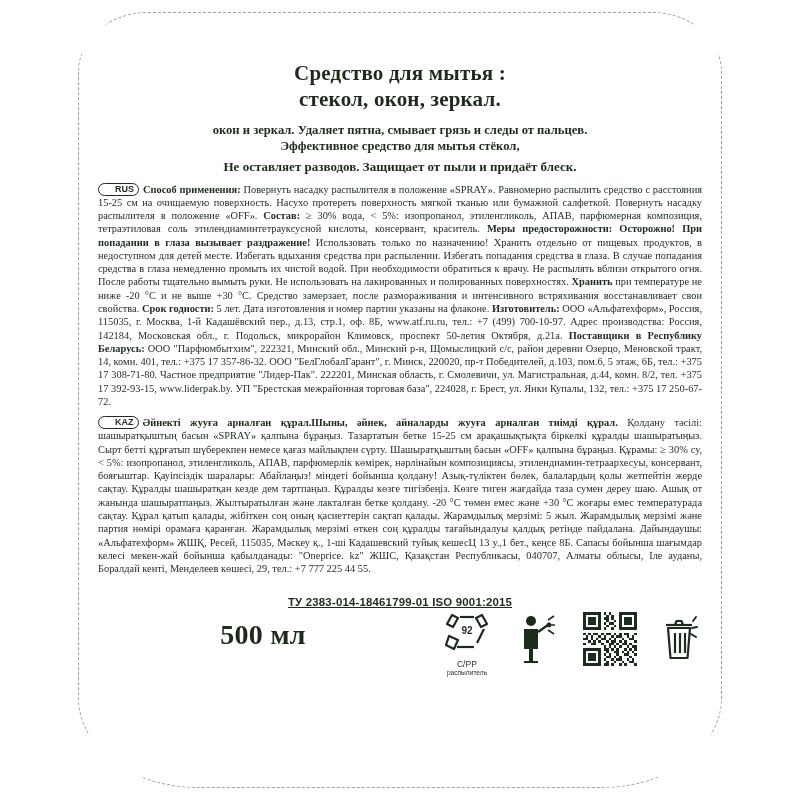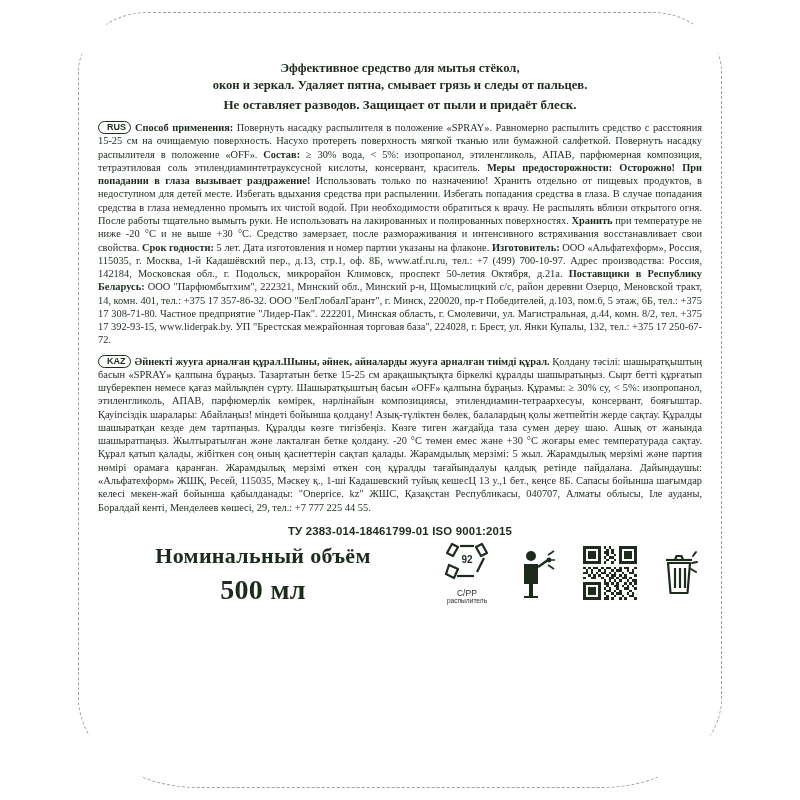"Средство для мытья :" div.title { html: none -> <div> <div>Средство для мытья :</div> <div>стекол, окон, зеркал.</div> </div> }
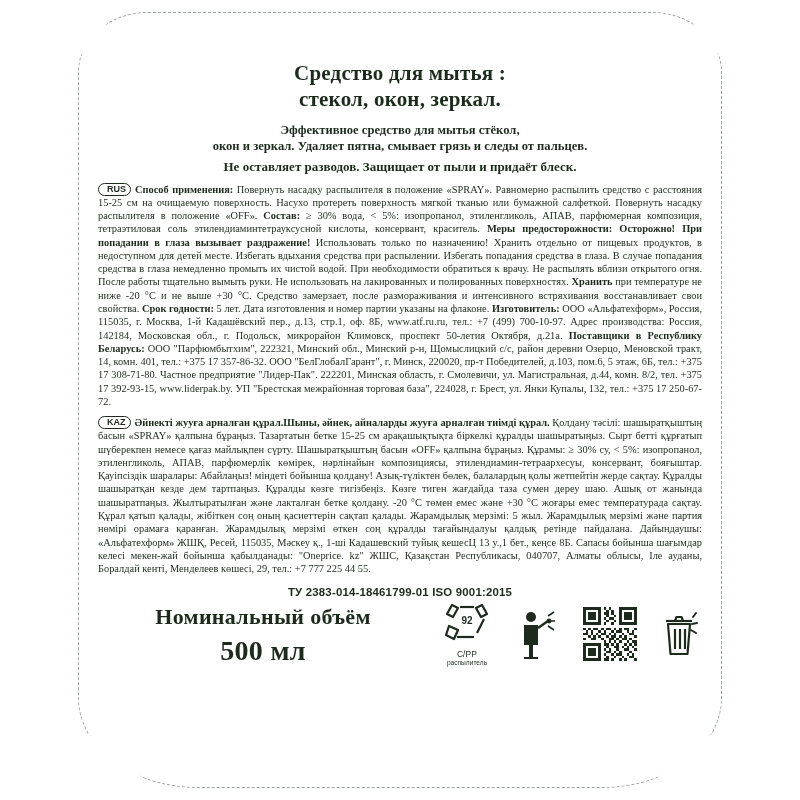"Эффективное средство для мытья стёкол," div { order: before "окон и зеркал. Удаляет пятна," -> after "окон и зеркал. Удаляет пятна," }
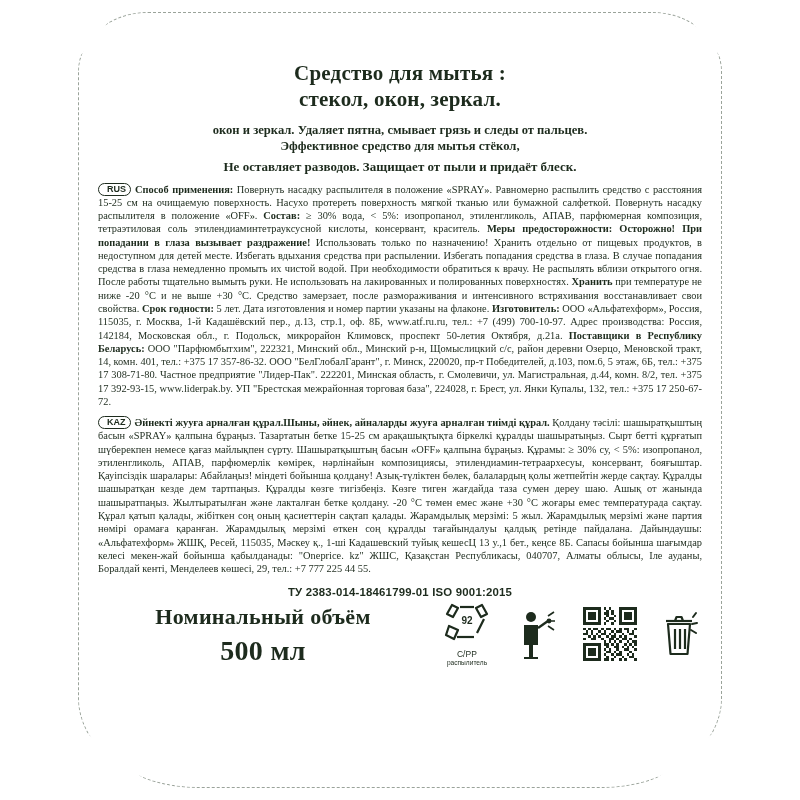"RUS" .lang-badge { padding: 0px 4px 0px 8px -> 0px 4px 0px 16px }
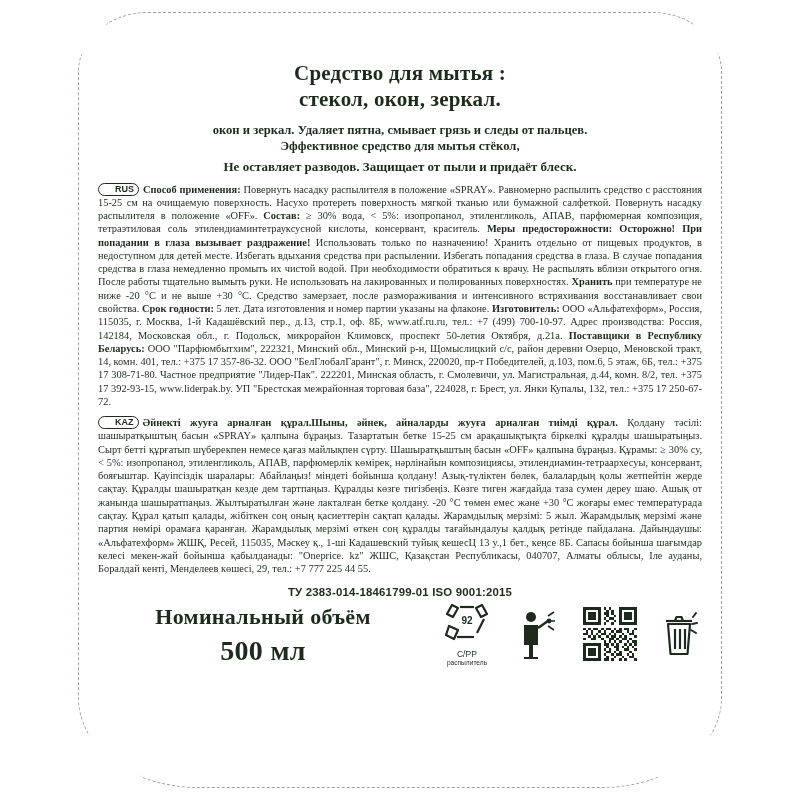"ТУ 2383-014-18461799-01 ISO 9001:2015" .codes { margin-top: 11px -> 21px; text-decoration: none -> underline }
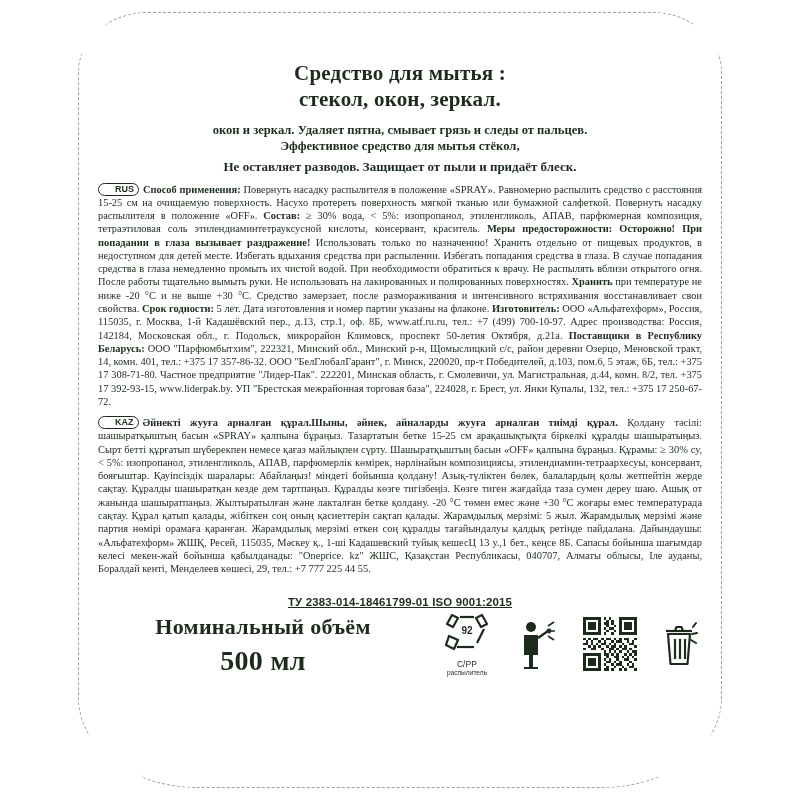"Номинальный объём" div.vol-label { html: <div>Номинальный объём</div> -> none }
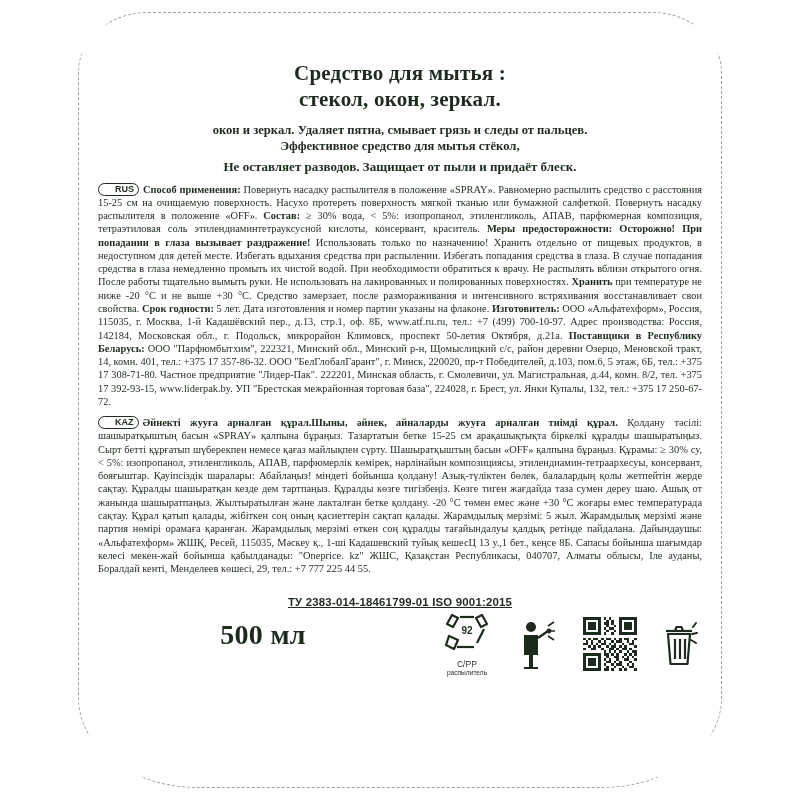"92" .marks { align-items: center -> none }
